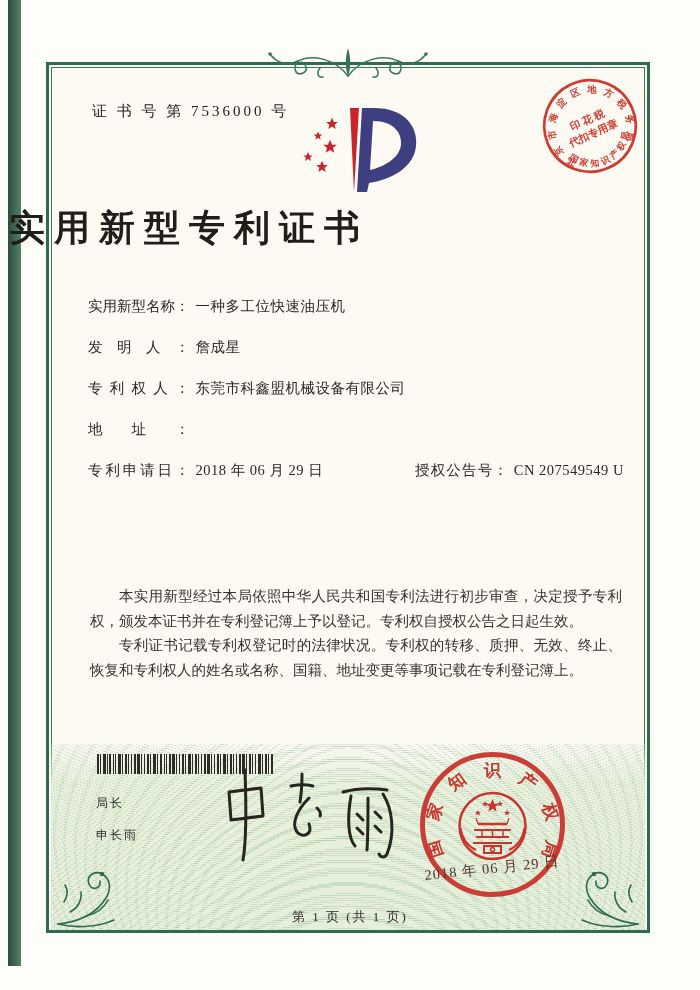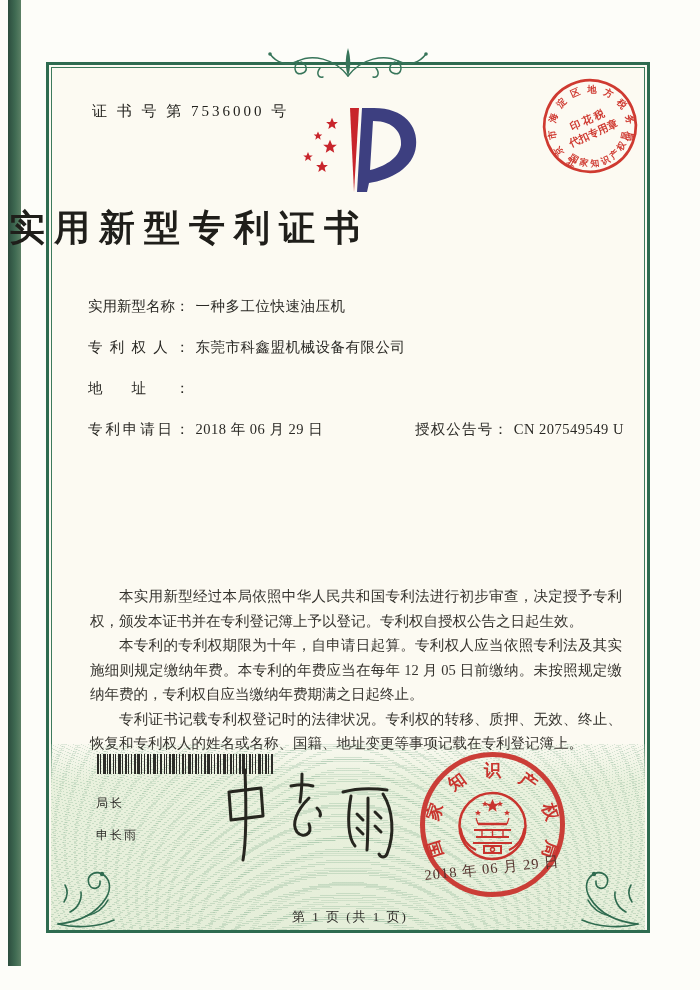"发明人：" div.row { html: none -> <div> <span>发明人：</span> <span>詹成星</span> </div> }
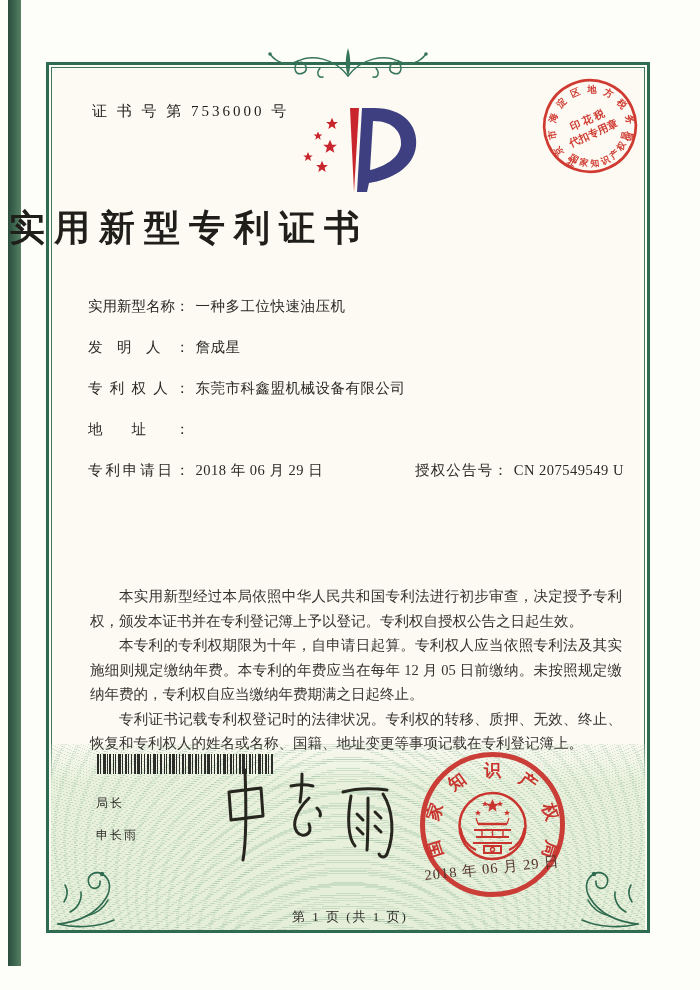"本专利的专利权期限为十年，自申请日起算。专利权人应当依照专利法及其实施细则规定缴" p { html: <p>本专利的专利权期限为十年，自申请日起算。专利权人应当依照专利法及其实施细则规定缴纳年费。本专利的年费应当在每年 12 月 05 日前缴纳。未按照规定缴纳年费的，专利权自应当缴纳年费期满之日起终止。</p> -> none }
